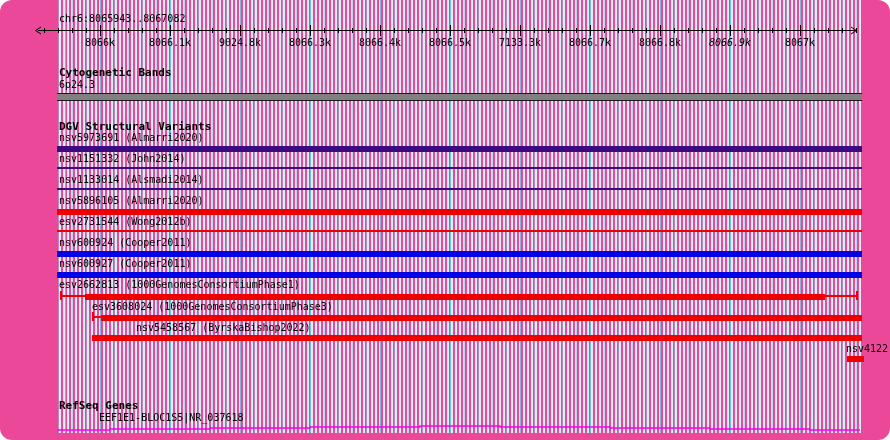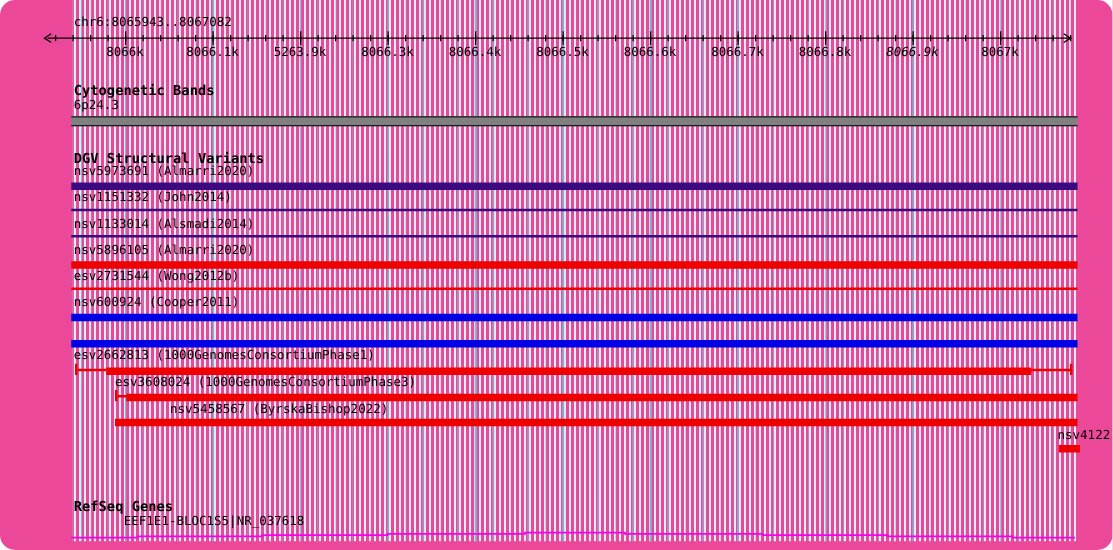"5263.9k" div.tick-lbl { text: 5263.9k -> 9024.8k }
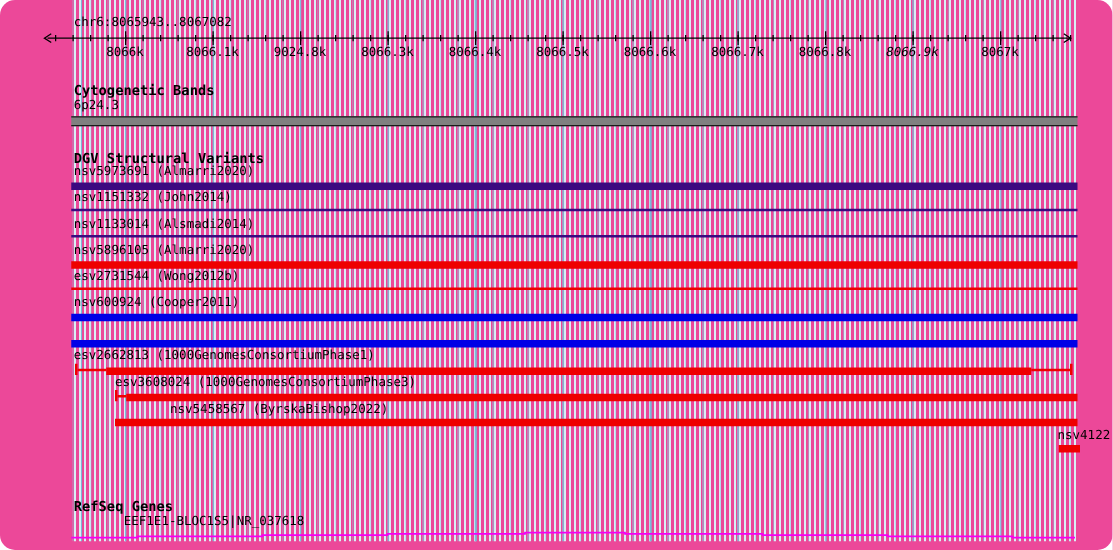"8066.6k" div.tick-lbl { text: 8066.6k -> 7133.3k }
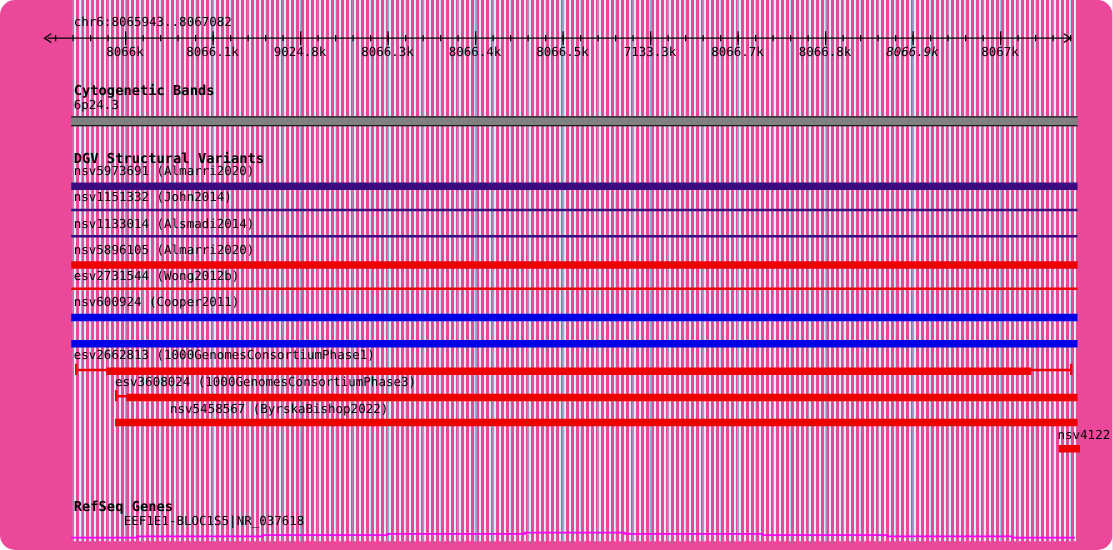"nsv600927 (Cooper2011)" div.lbl { html: none -> <div>nsv600927 (Cooper2011)</div> }
